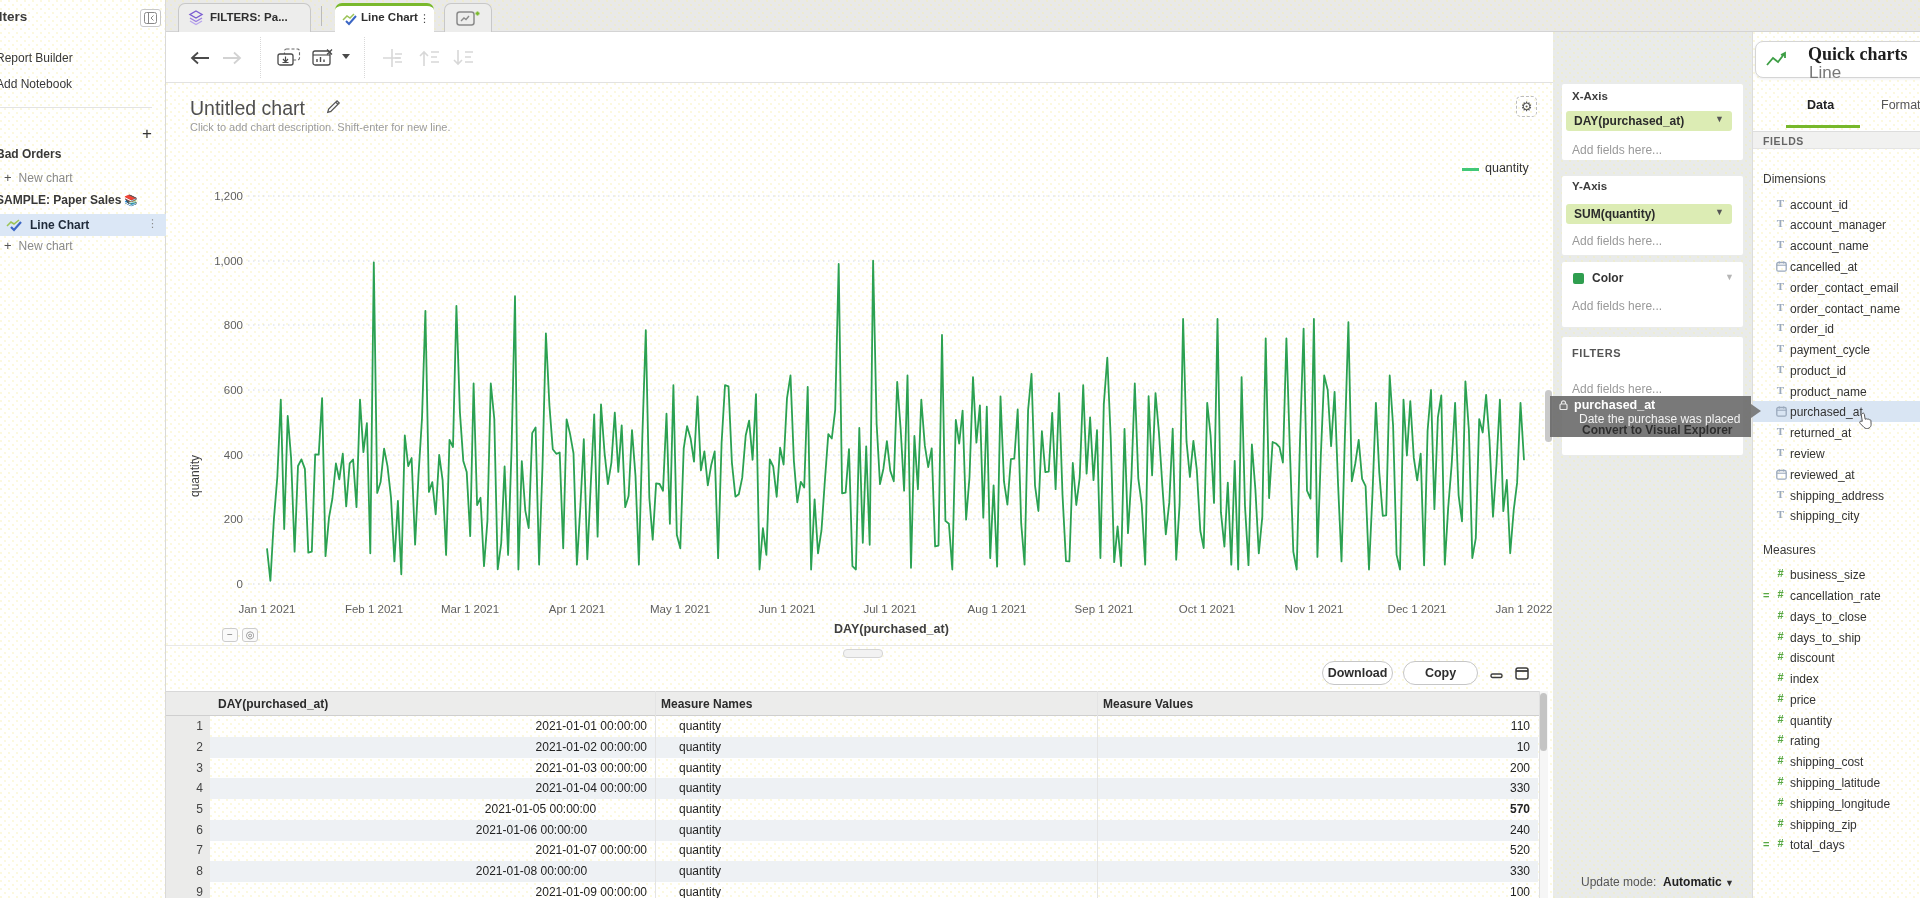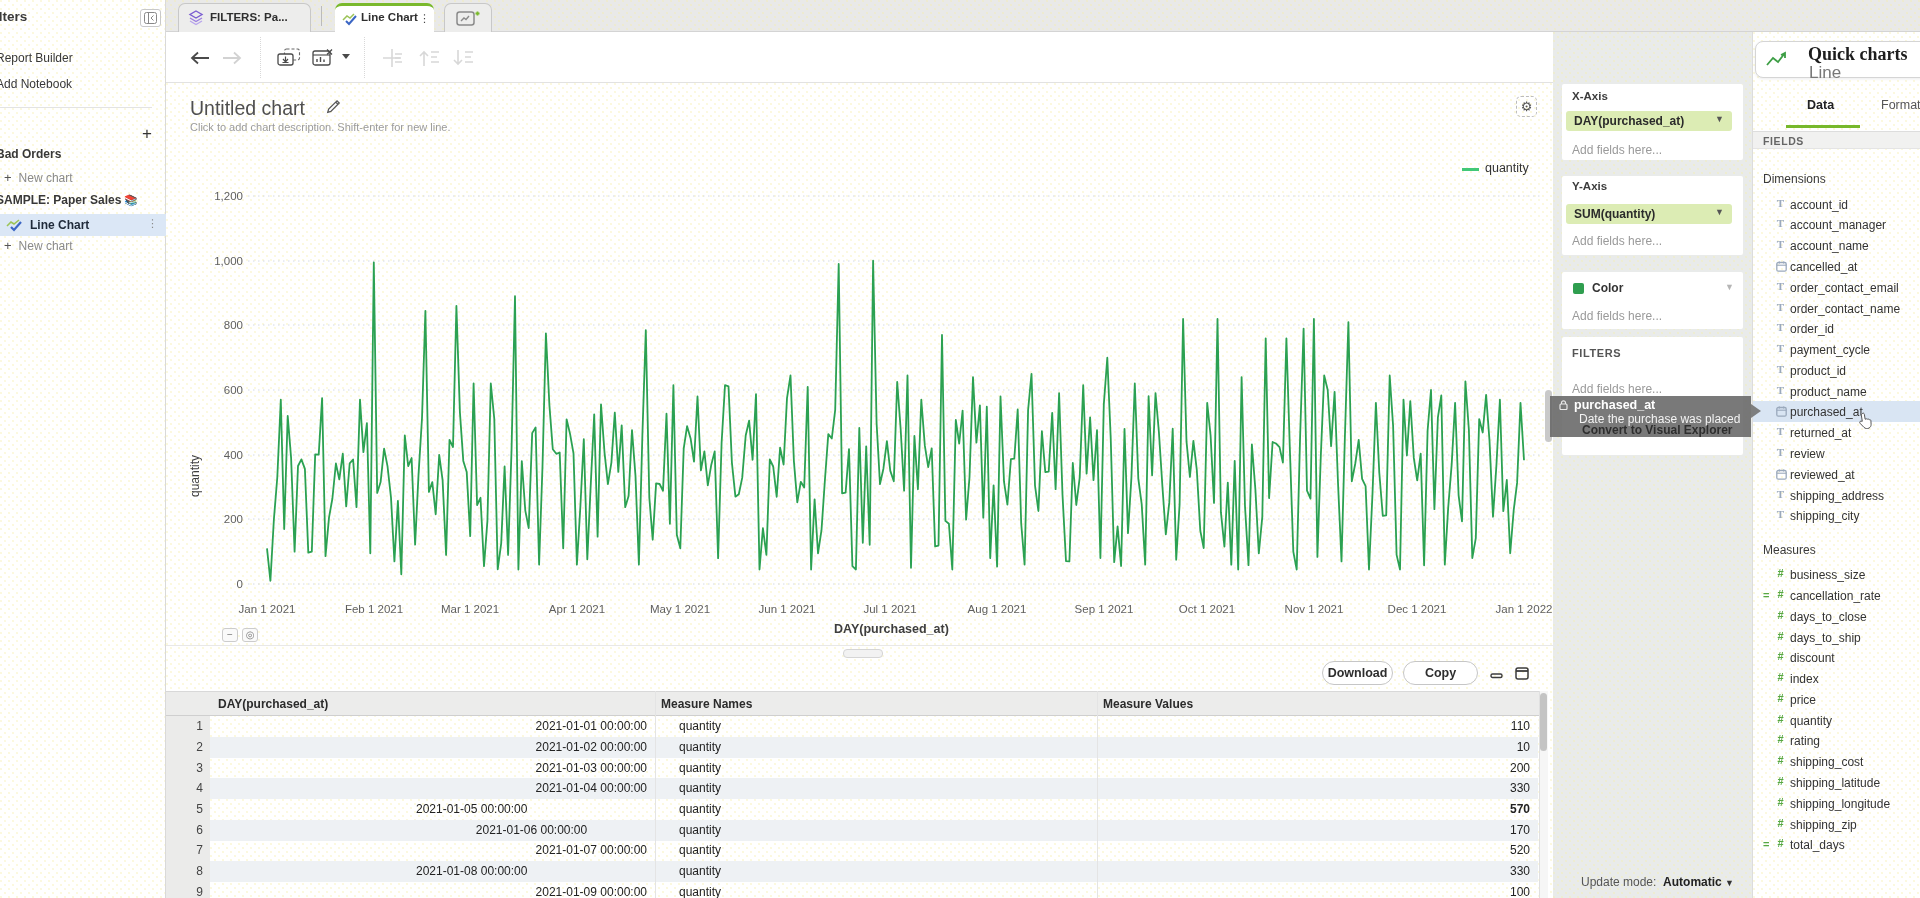"Color" div.card { height: 57px -> 65px; top: 240px -> 230px }
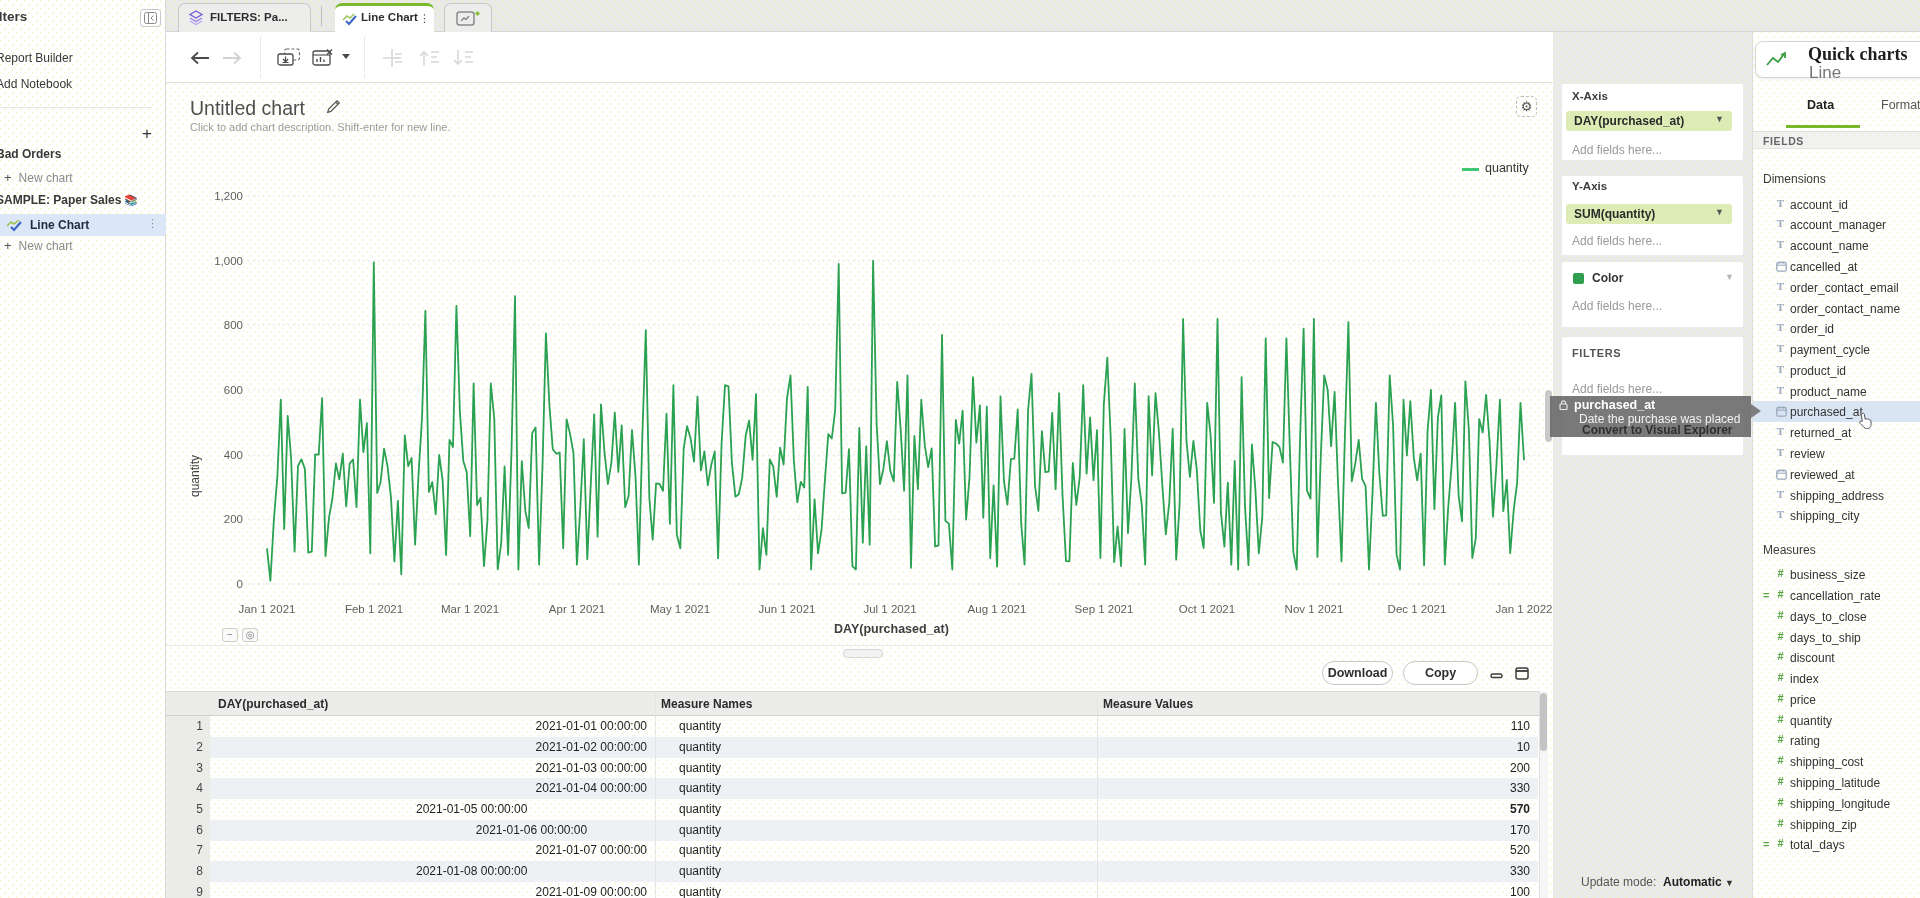"2021-01-05 00:00:00" div.td { left: 206px -> 215px; text-align: left -> center }
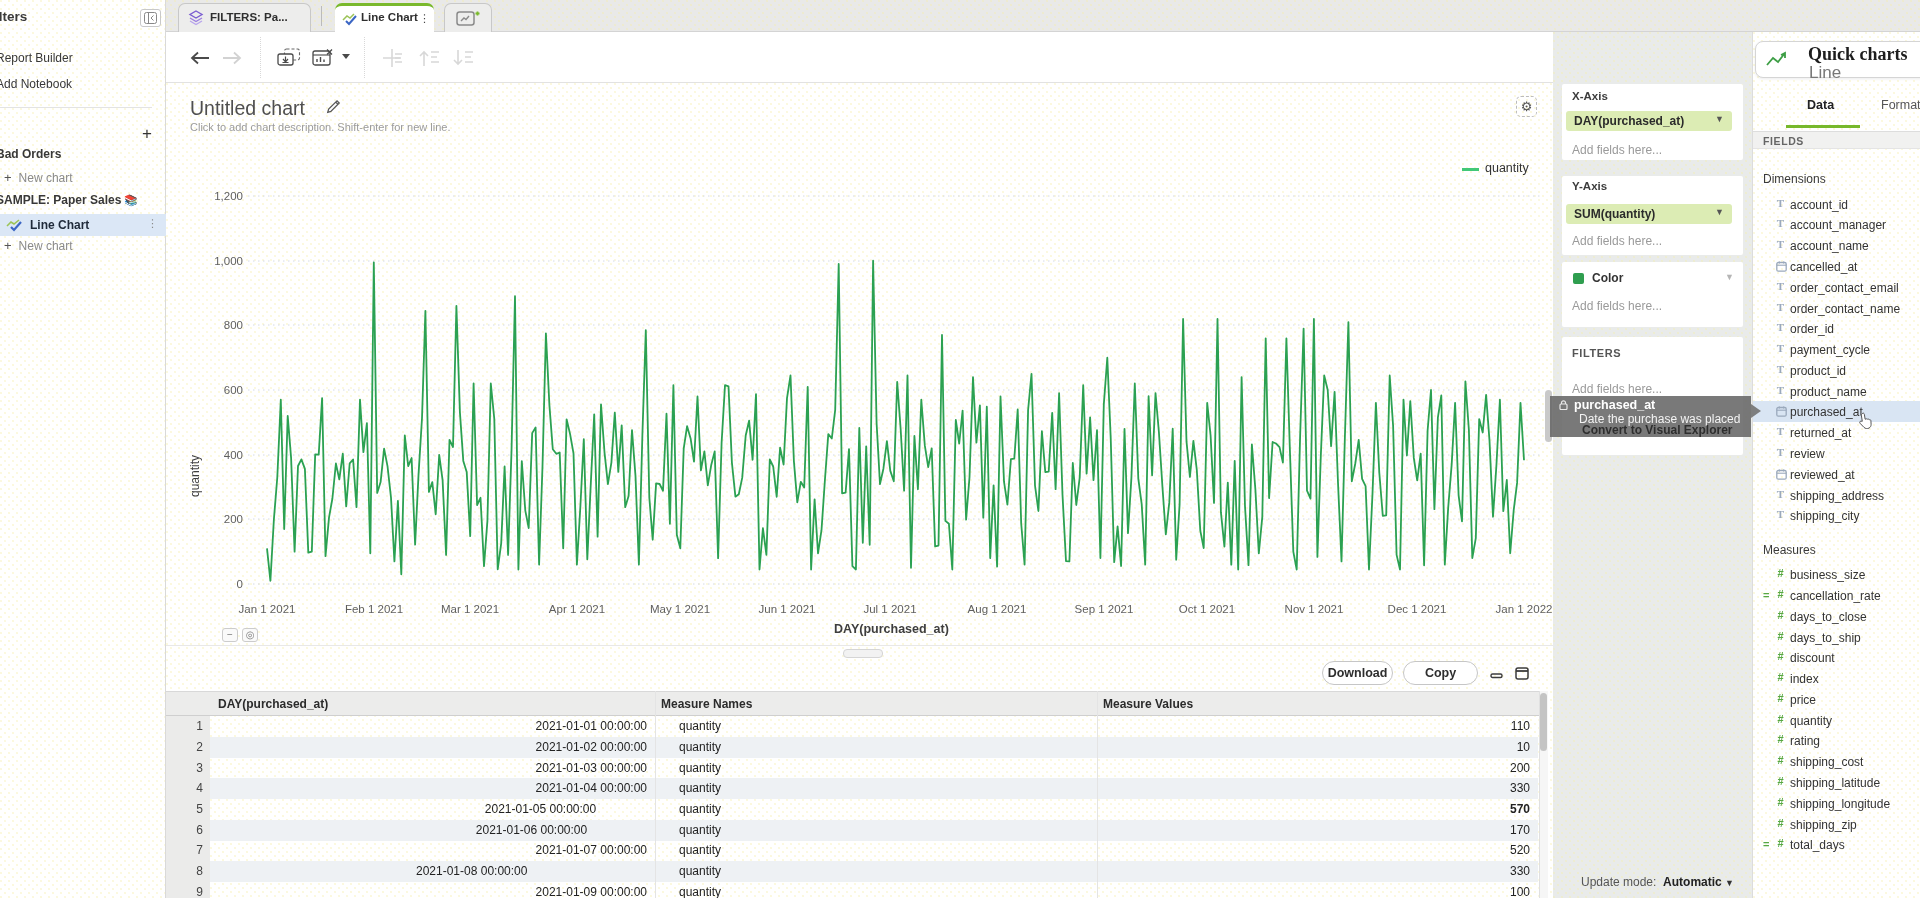"170" div.td { text: 170 -> 240 }
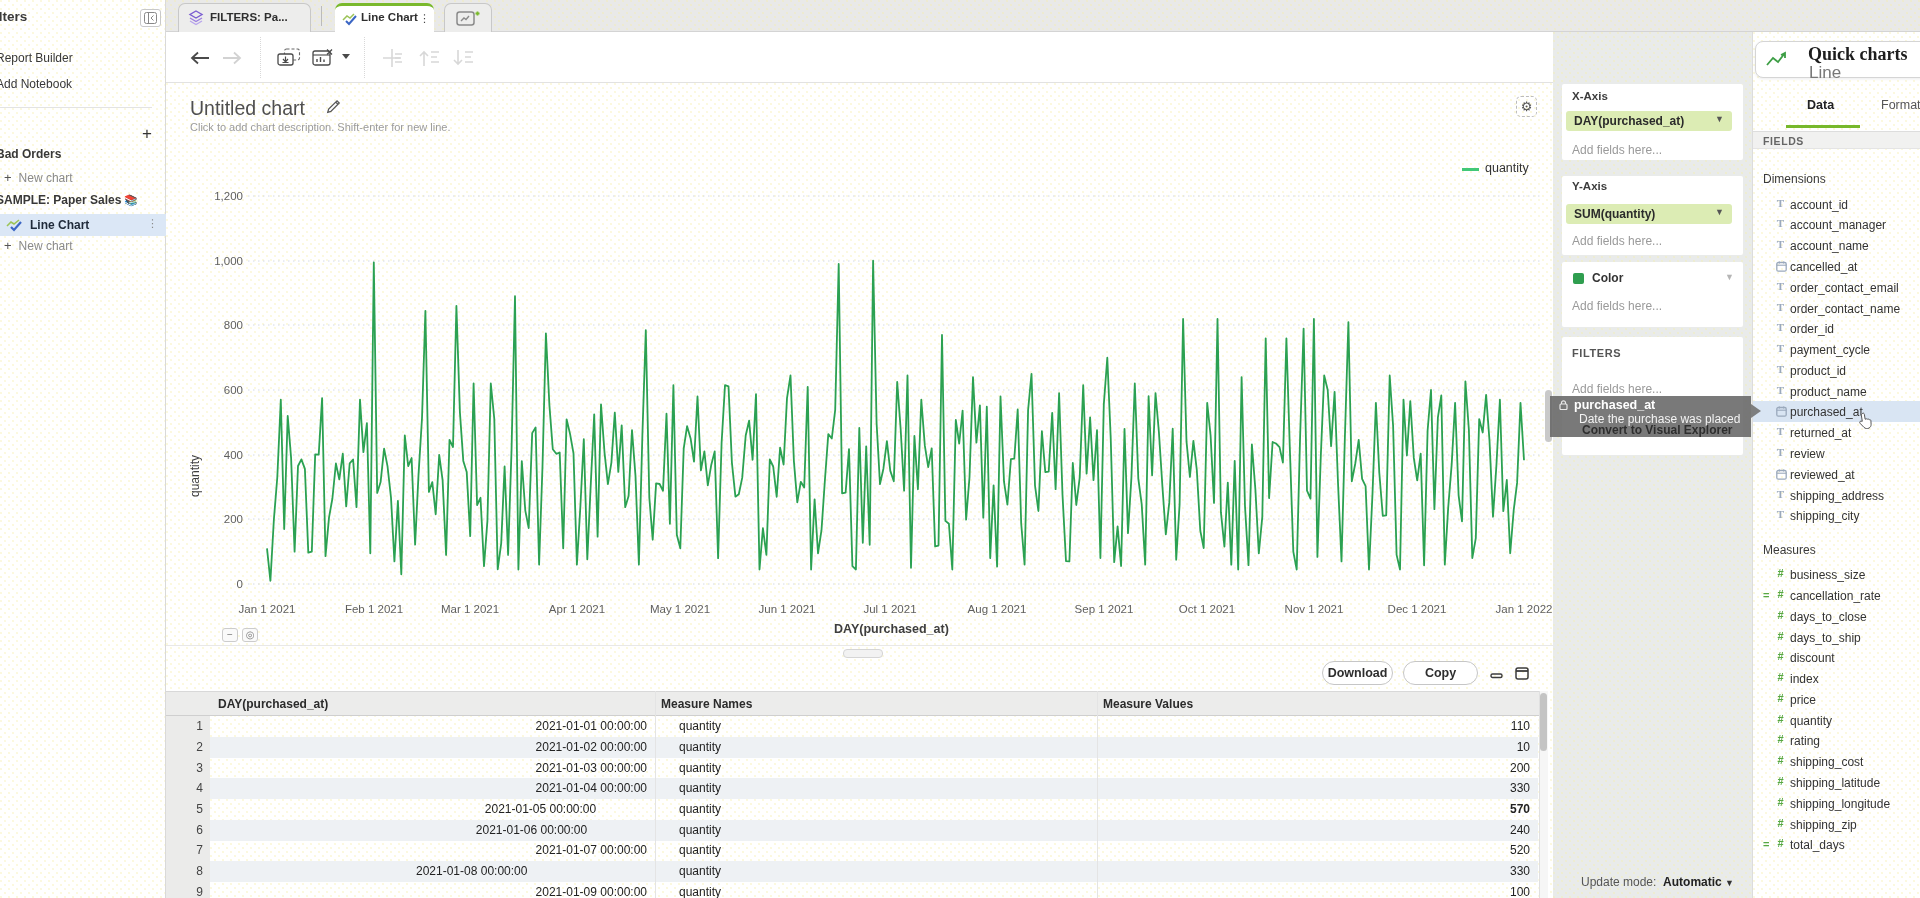"2021-01-08 00:00:00" div.td { text-align: left -> center }
